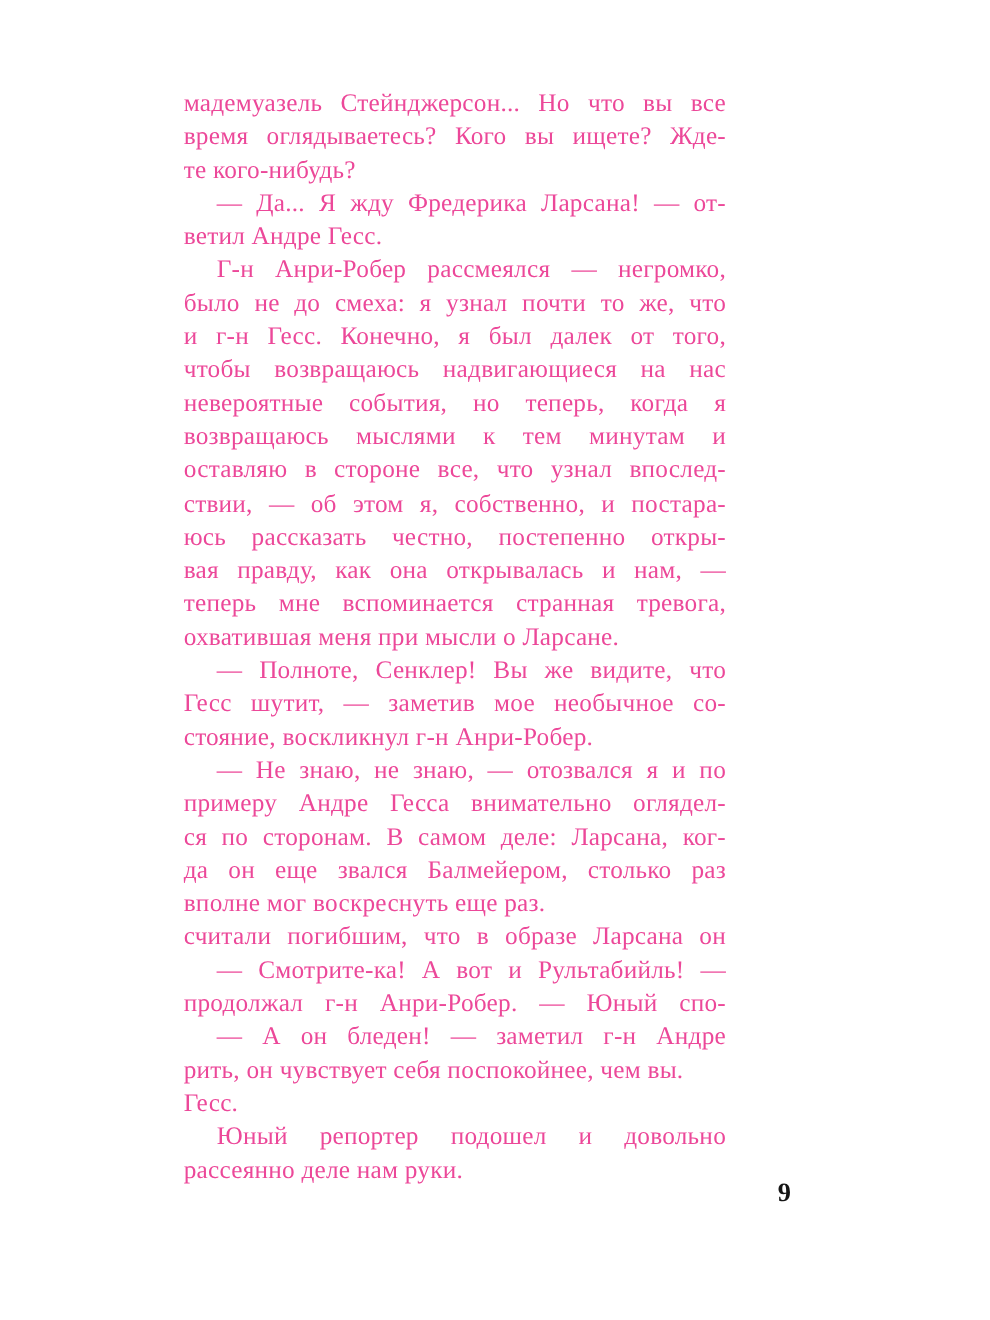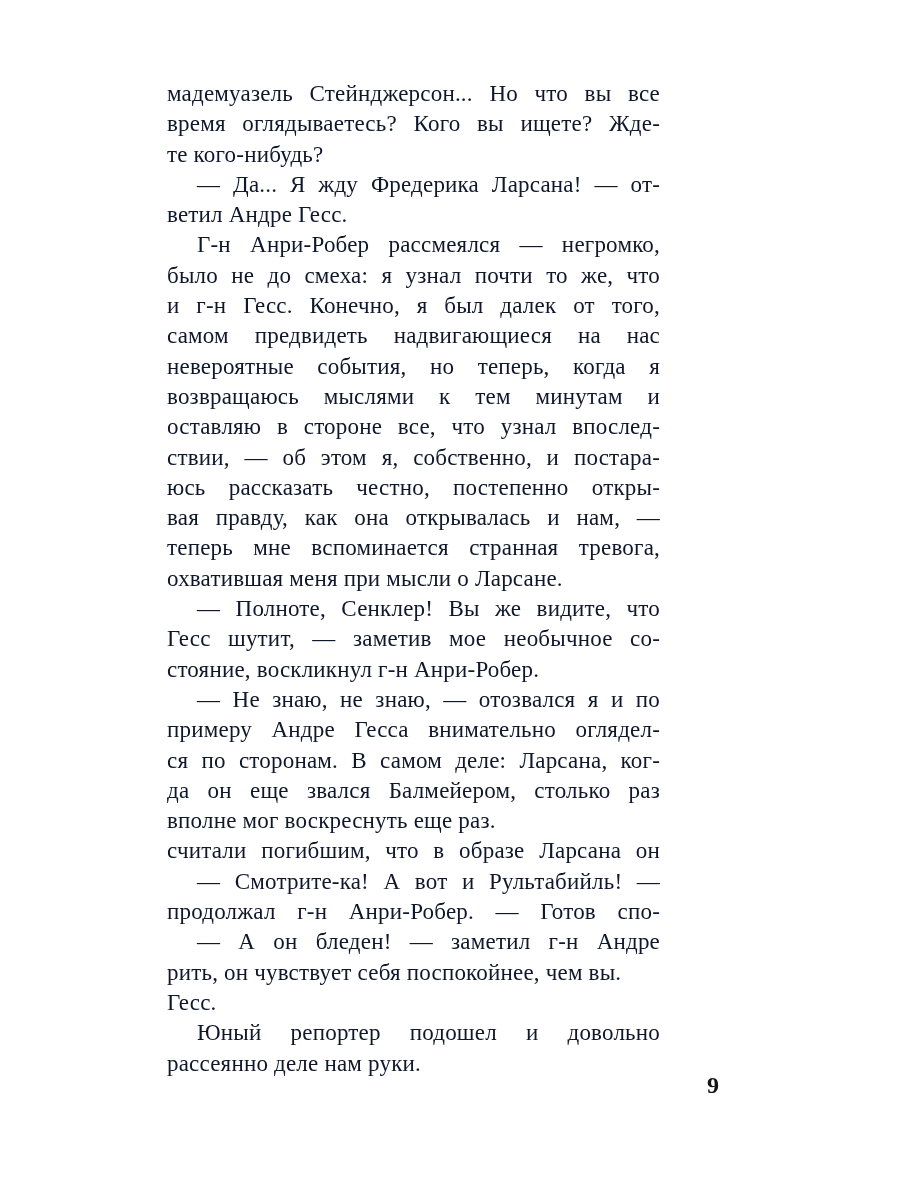"мадемуазель Стейнджерсон... Но что вы" .text-column { color: #0f172a -> #ec4899 }
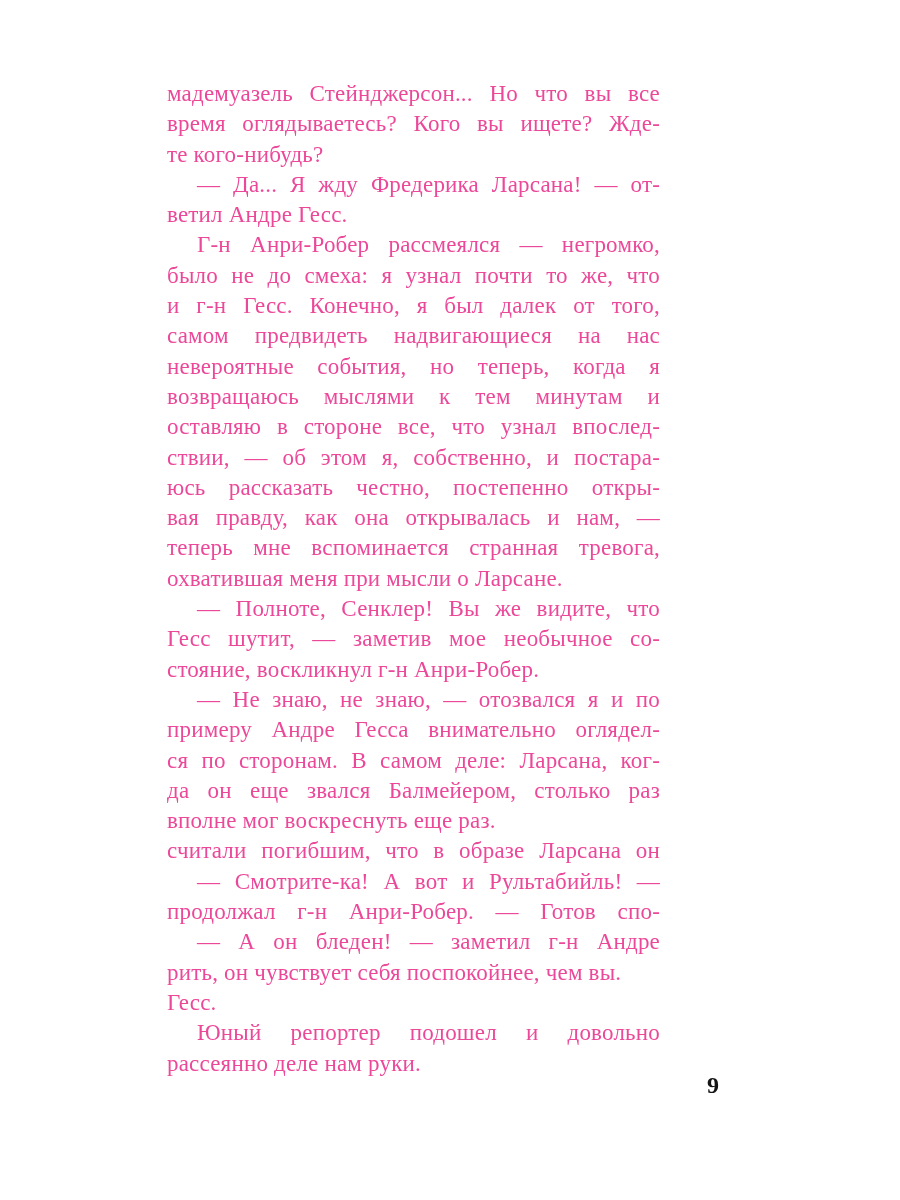"самом предвидеть надвигающиеся на нас" div.line { text: самом предвидеть -> чтобы возвращаюсь }
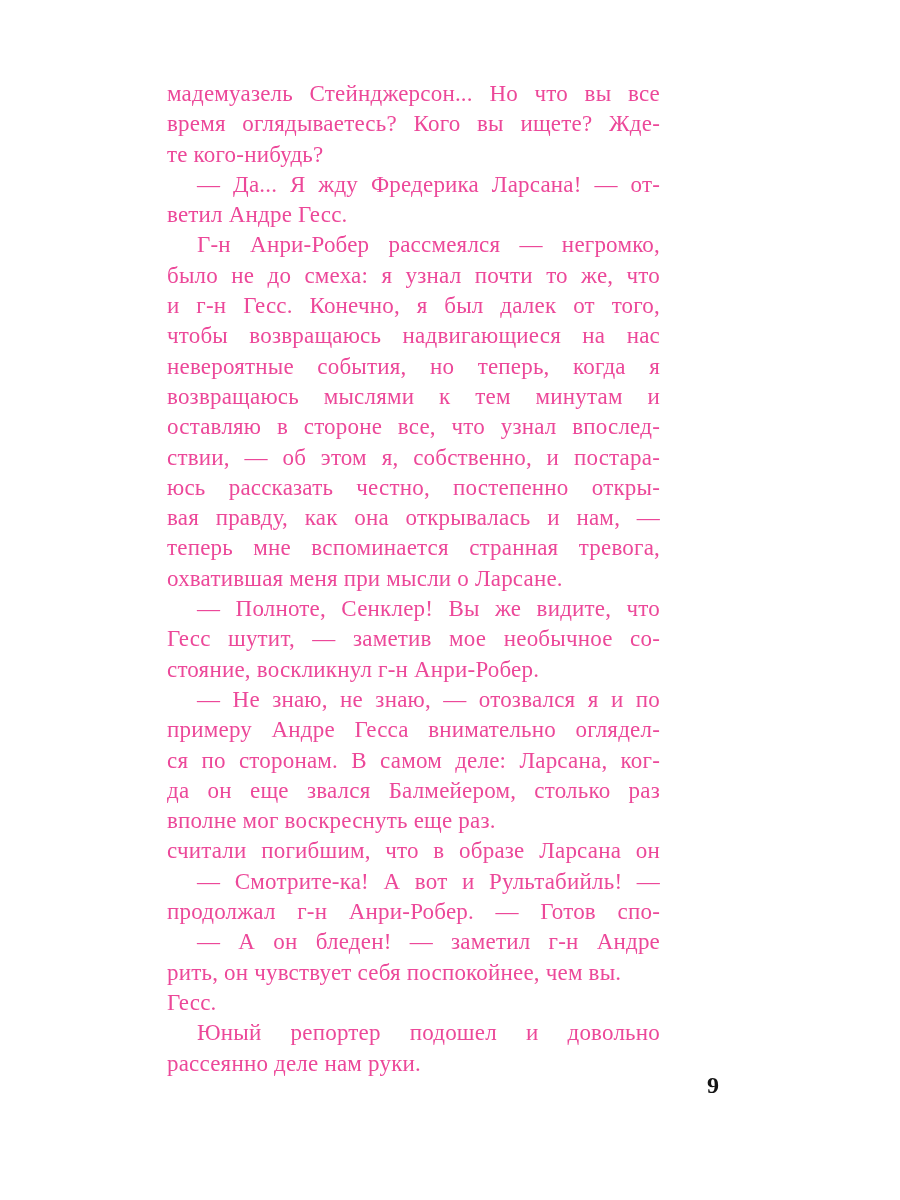"продолжал г-н Анри-Робер. — Готов" div.line { text: Готов -> Юный }
